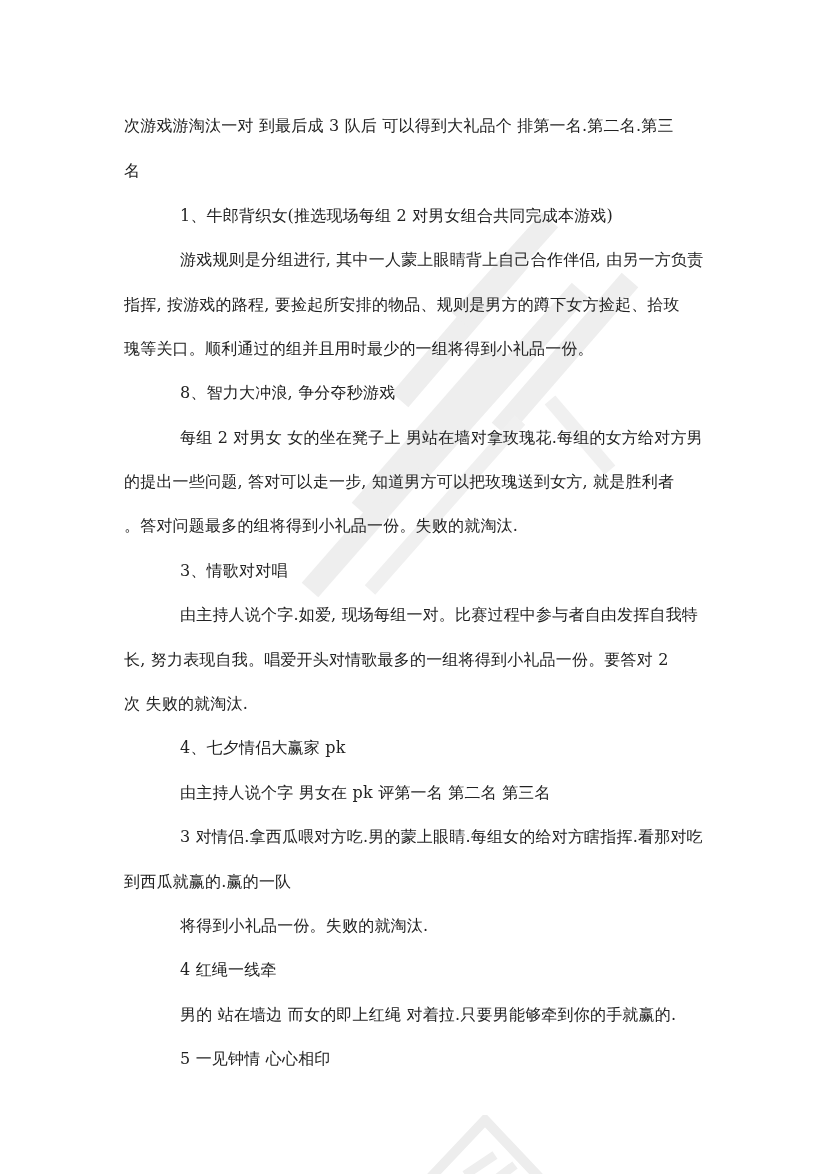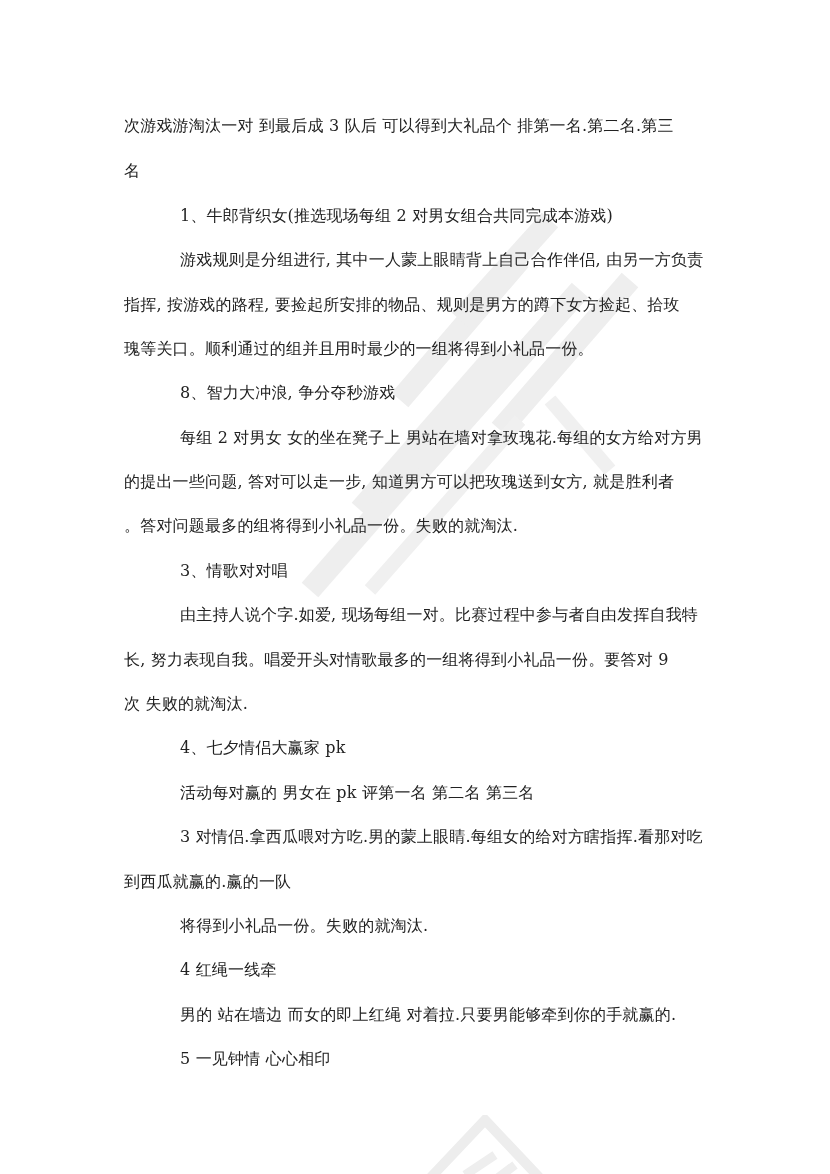"长, 努力表现自我。唱爱开头对情歌最多的一组将得到小礼品一份。要答对 9" div.line { text: 9 -> 2 }
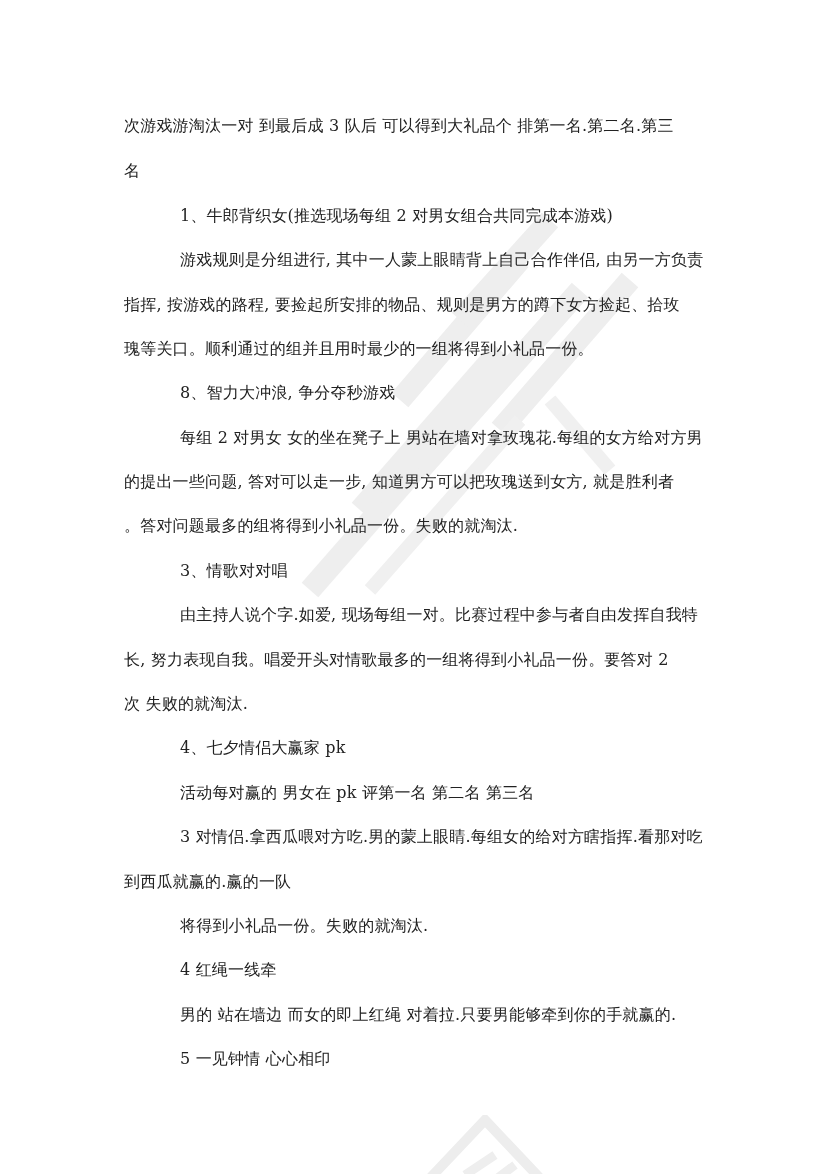"活动每对赢的 男女在 pk 评第一名 第二名" div.line { text: 活动每对赢的 -> 由主持人说个字 }
